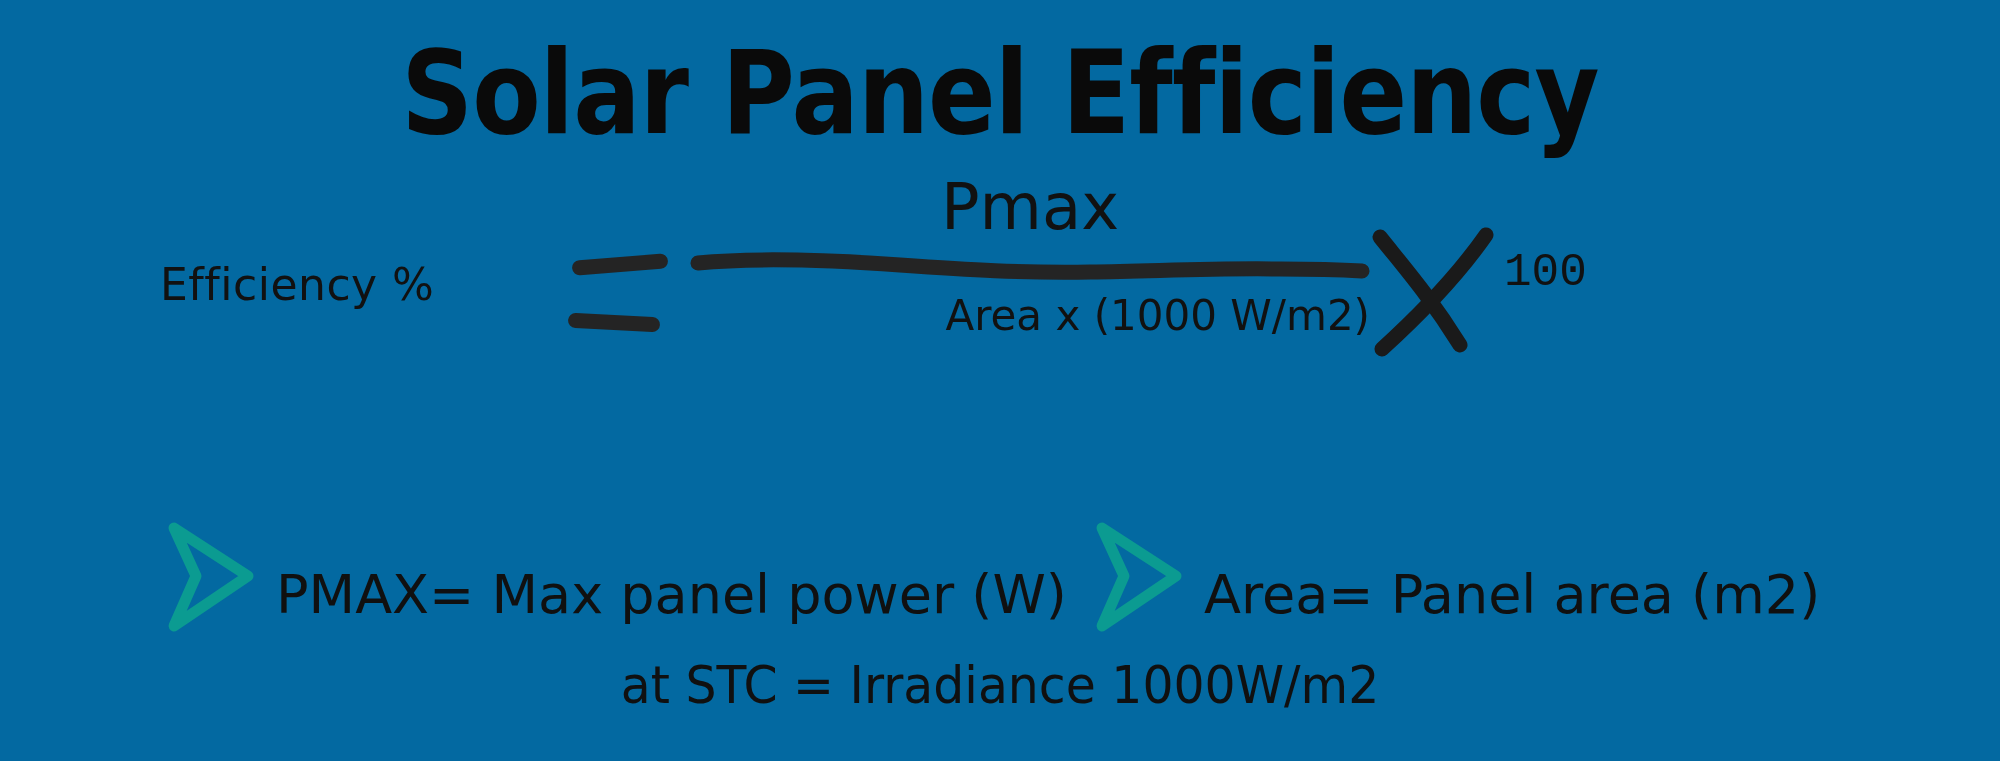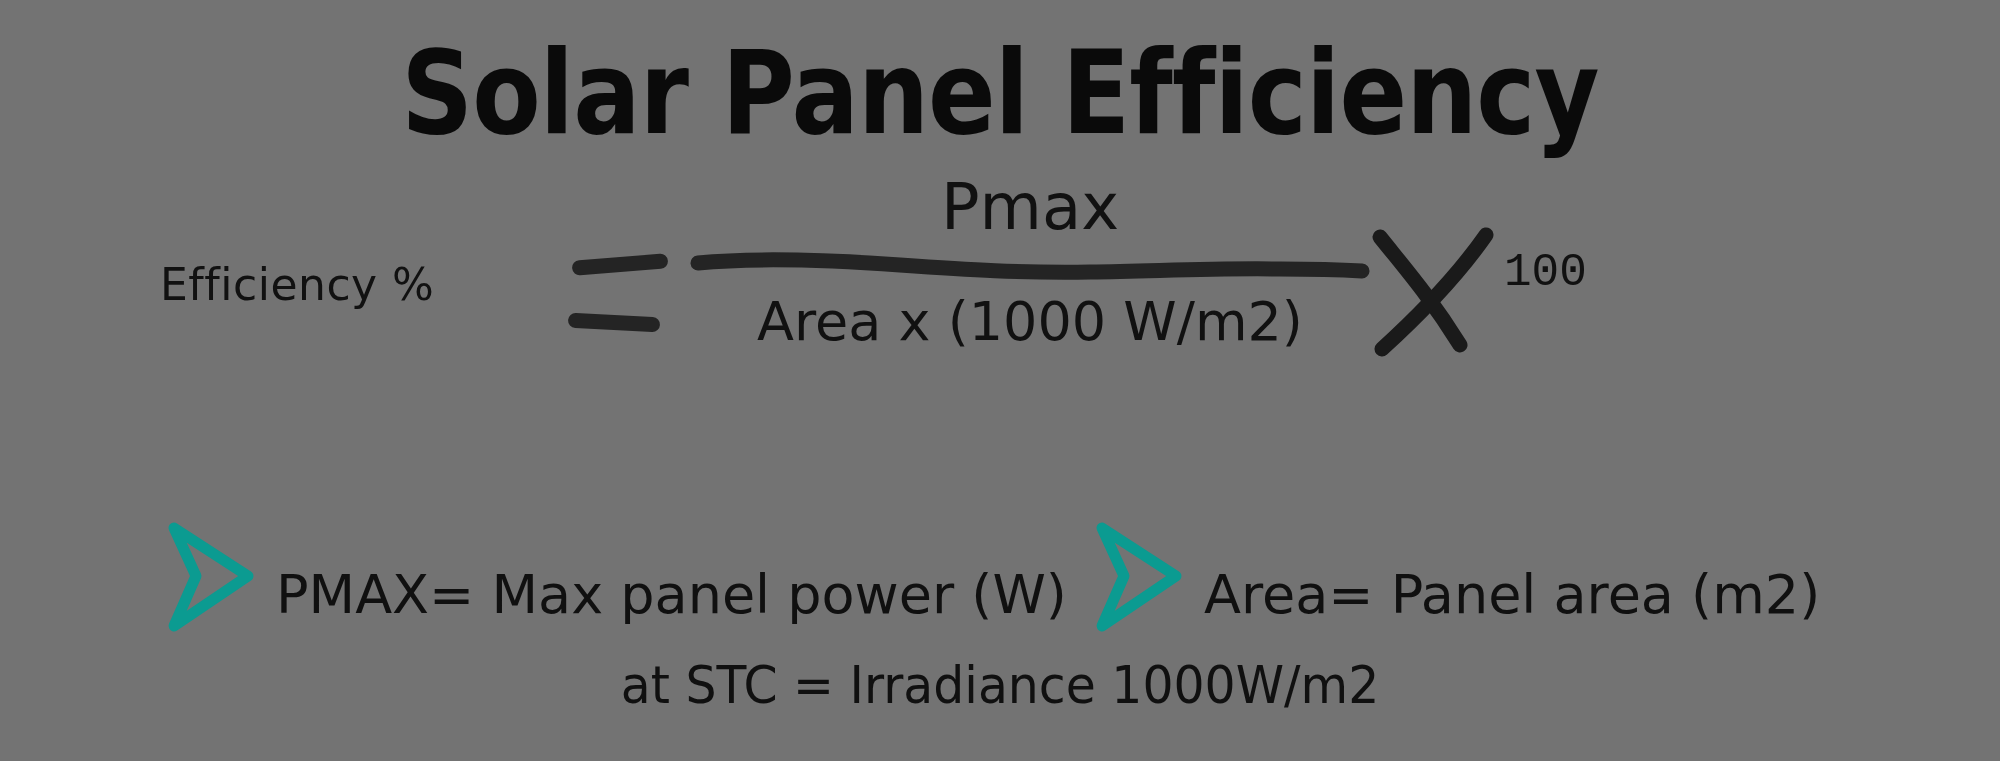"Solar Panel Efficiency" .canvas { background: #737373 -> #0369a1 }
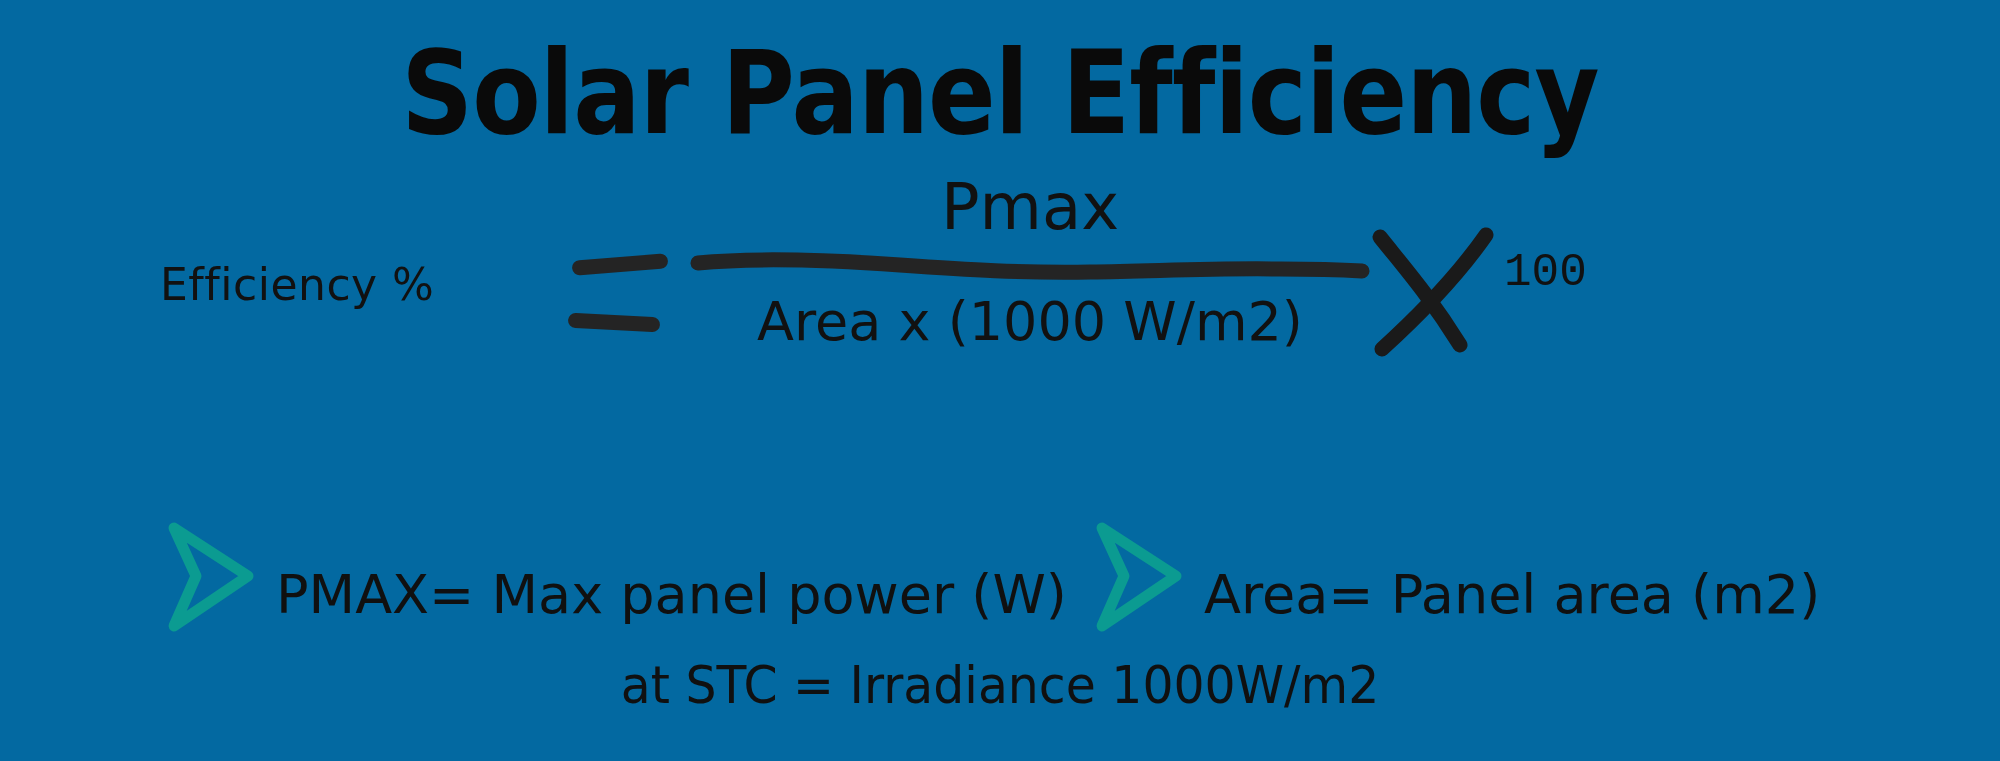"Area x (1000 W/m2)" .denominator { font-size: 54px -> 42px; text-align: none -> right }
